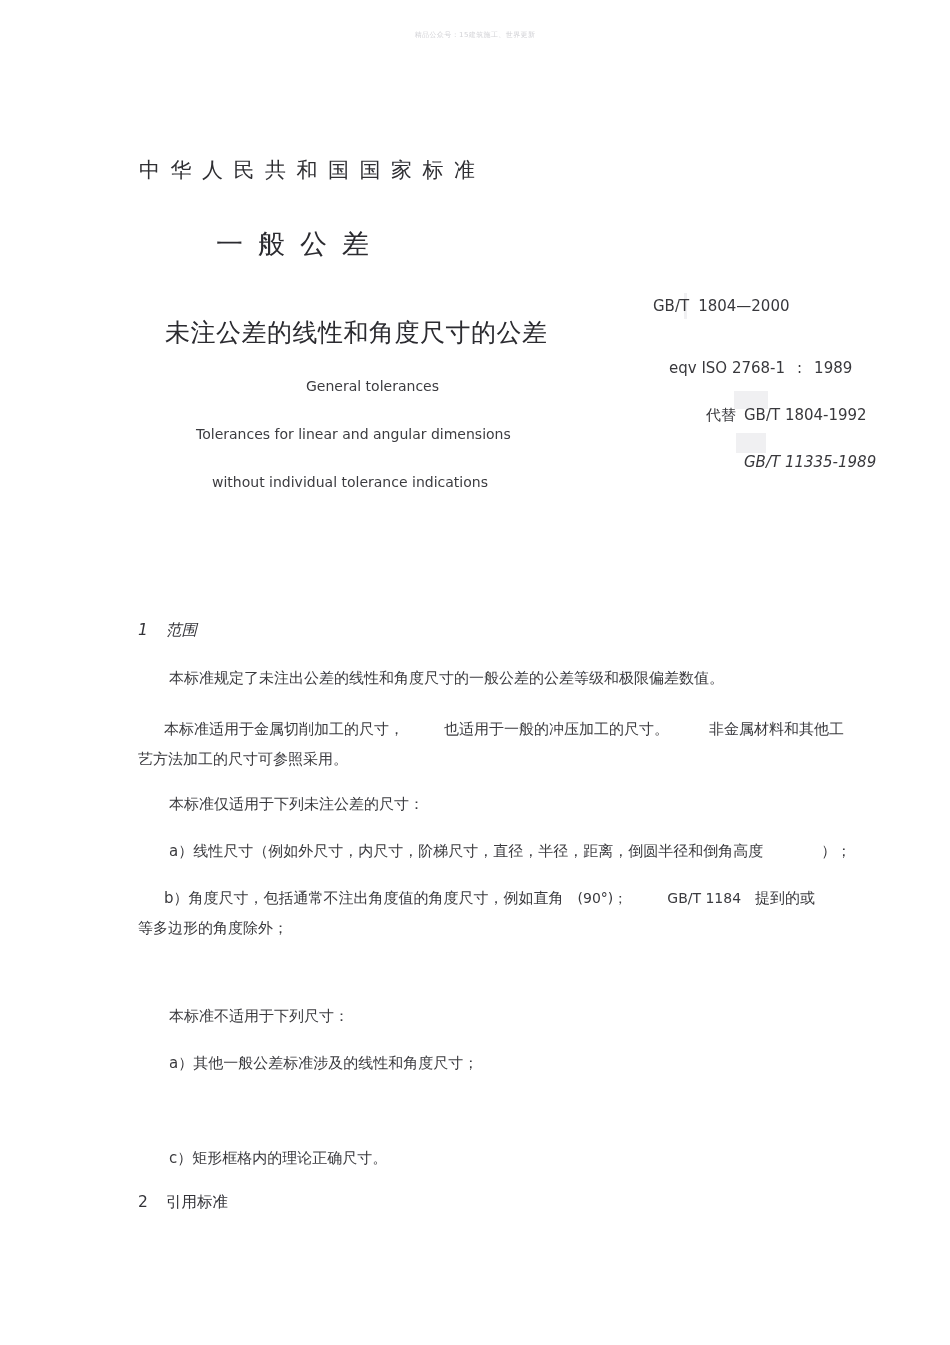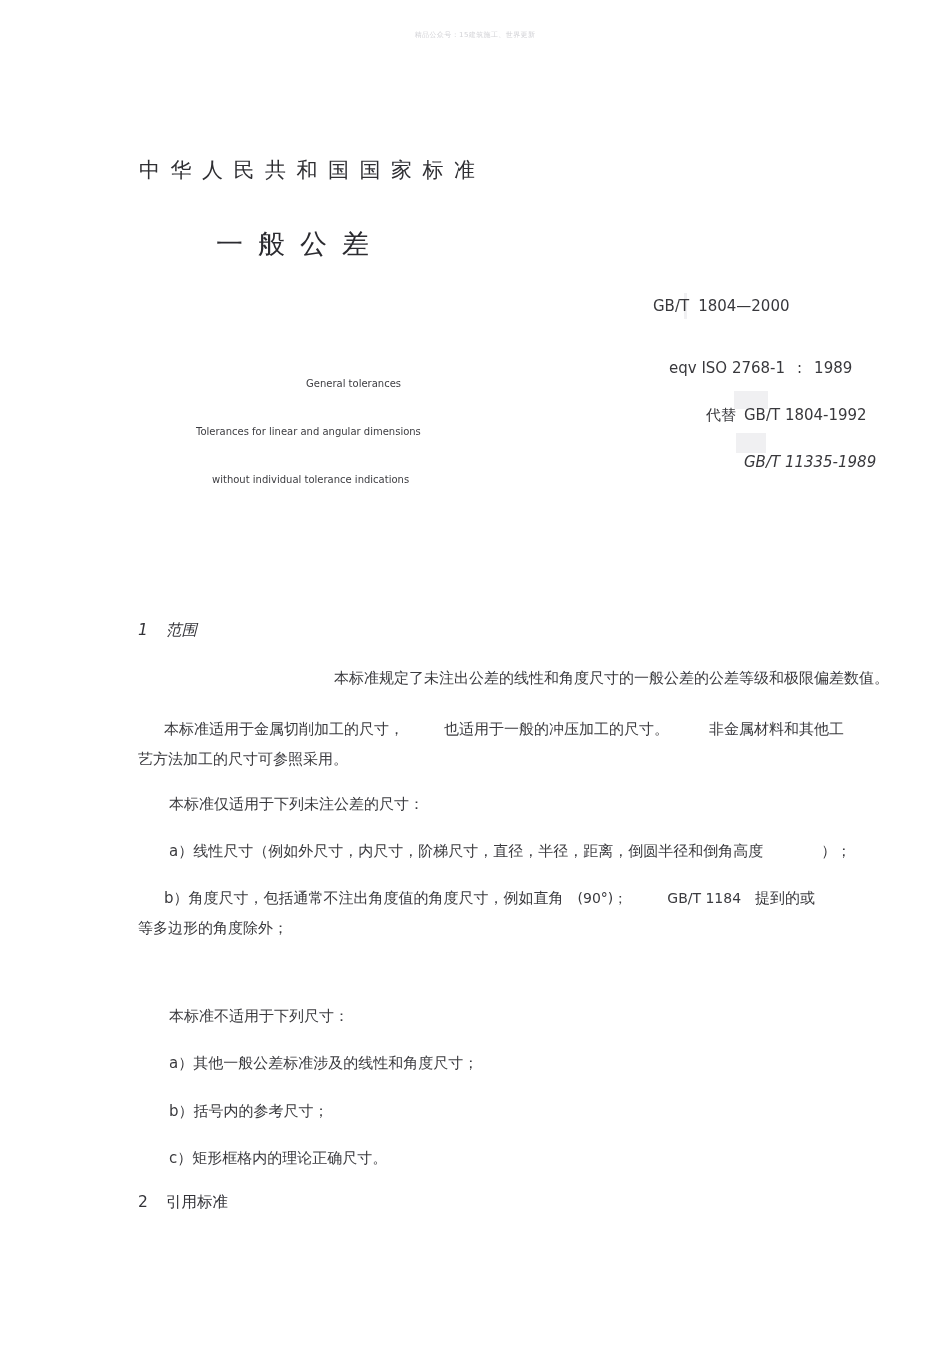"未注公差的线性和角度尺寸的公差" div.sub-title { html: none -> <div>未注公差的线性和角度尺寸的公差</div> }
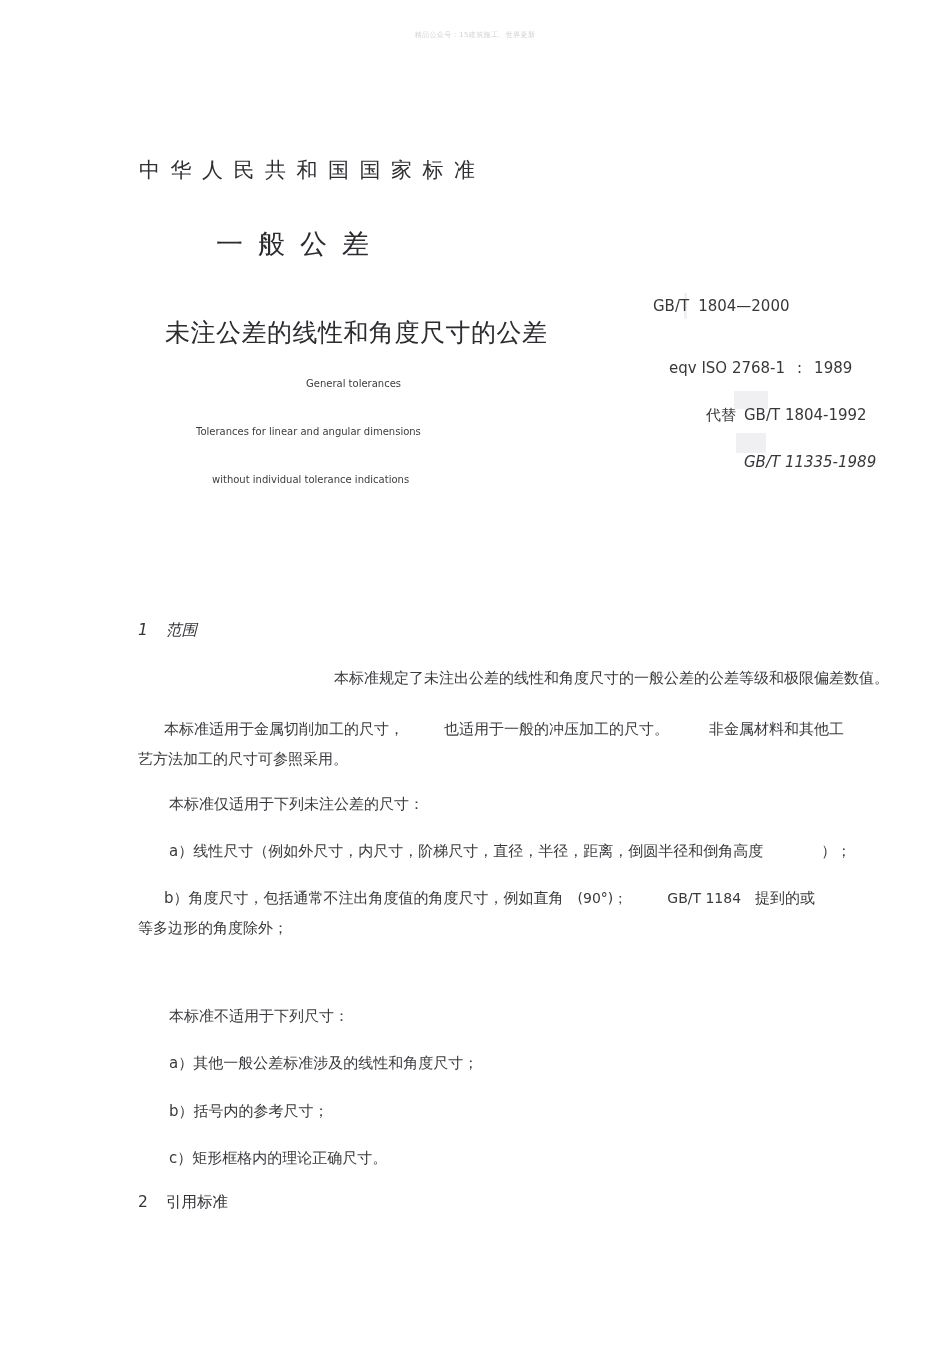"General tolerances" .en-line { font-size: 10px -> 14px }
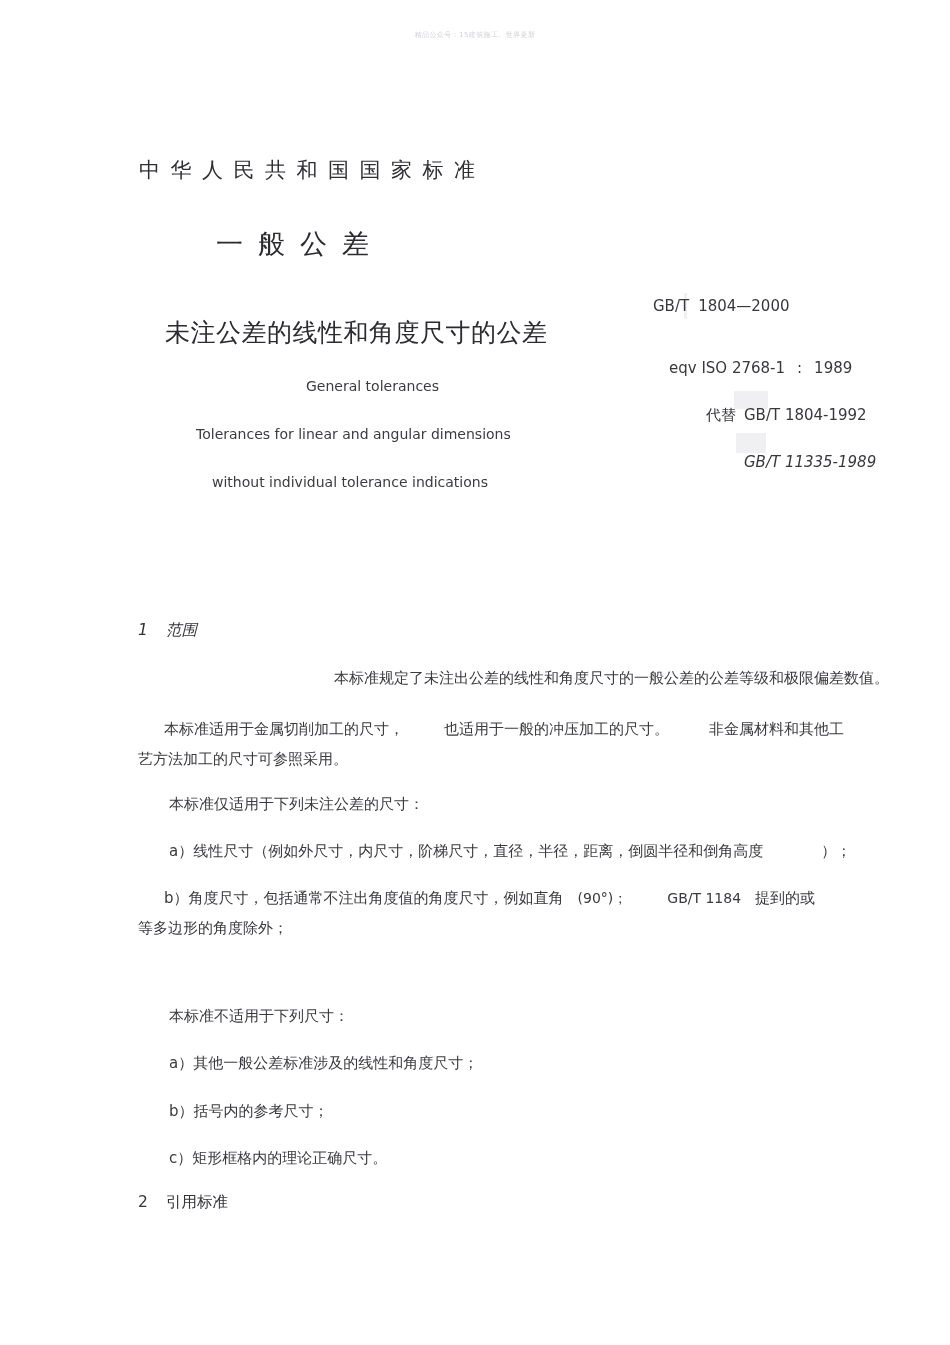"本标准规定了未注出公差的线性和角度尺寸的一般公差的公差等级和极限偏差数值。" div.para { text-align: right -> none }
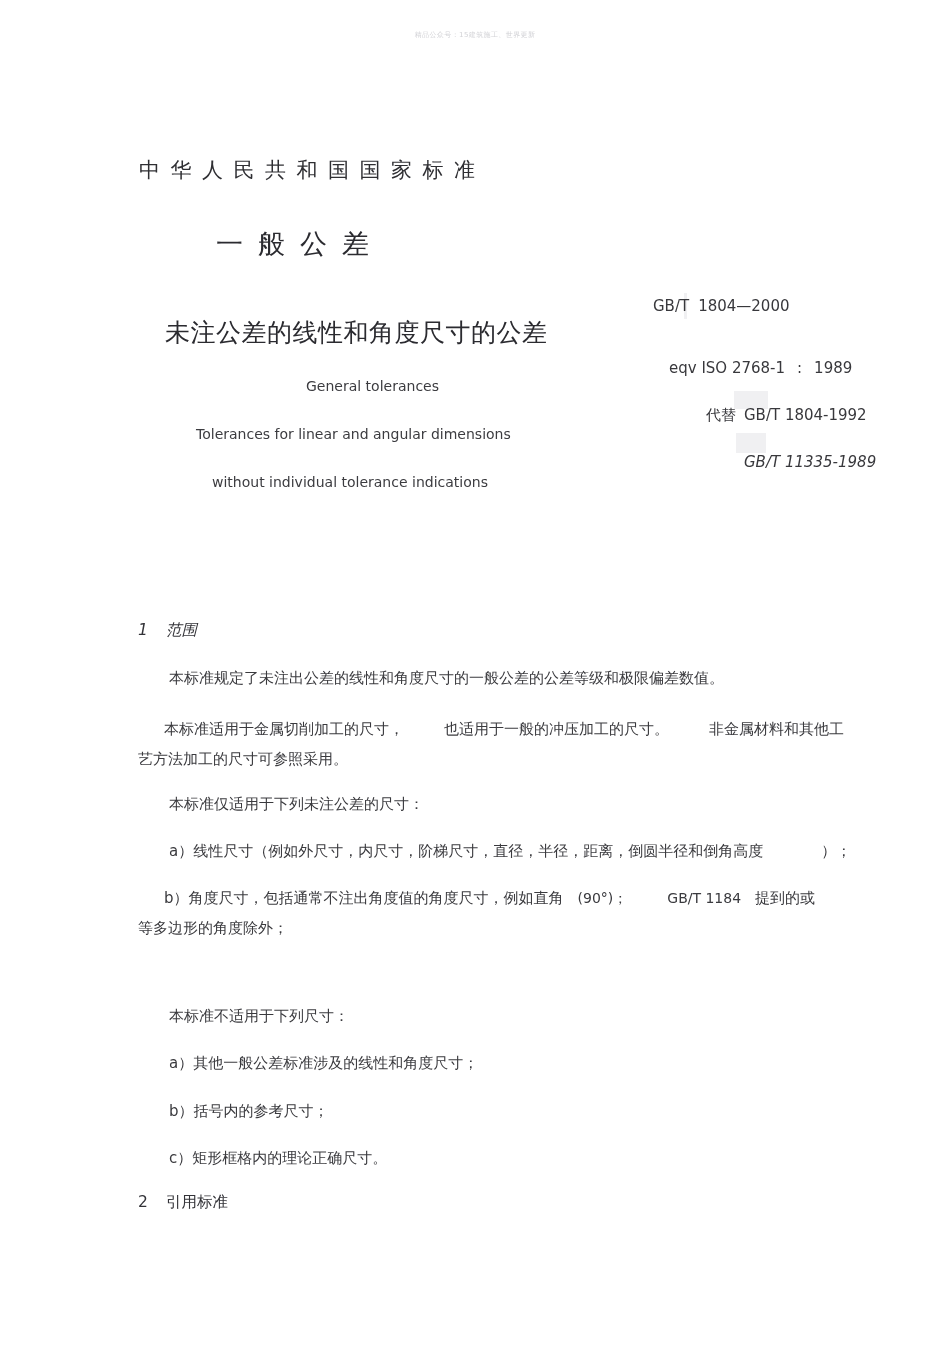"b）括号内的参考尺寸；" div.para { html: <div><span>b）</span><span>括号内的参考尺寸；</span></div> -> none }
